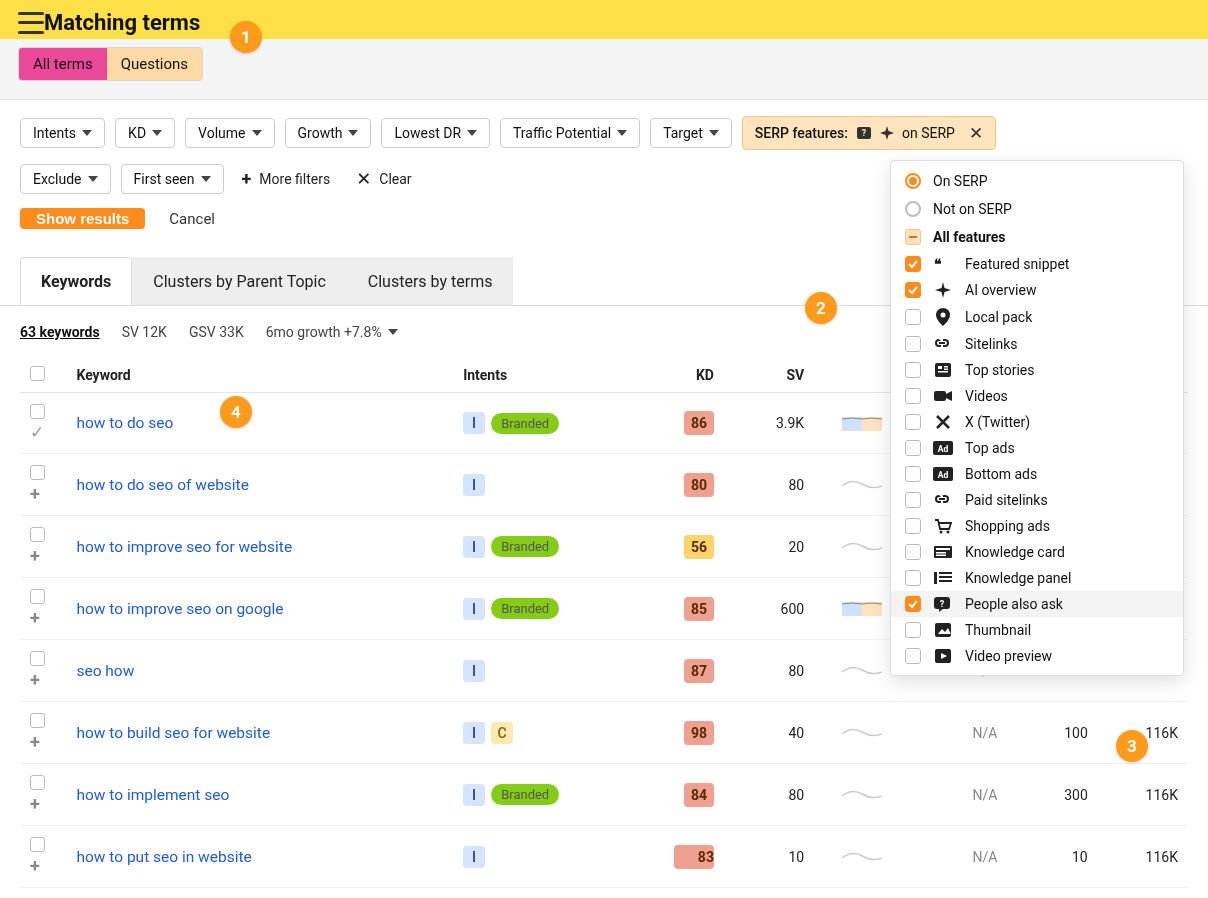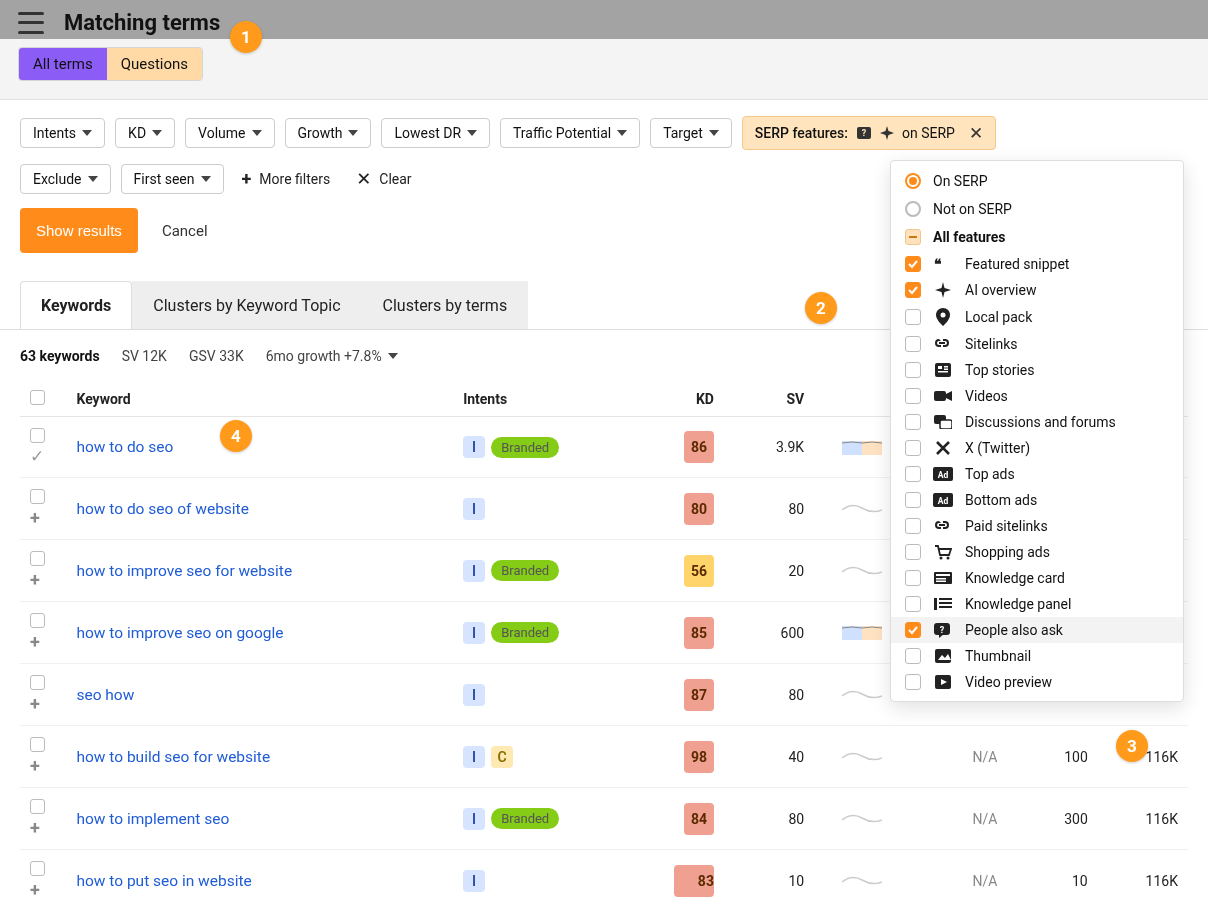"Matching terms" .topbar { background: #a3a3a3 -> #fde047; gap: 20px -> none }
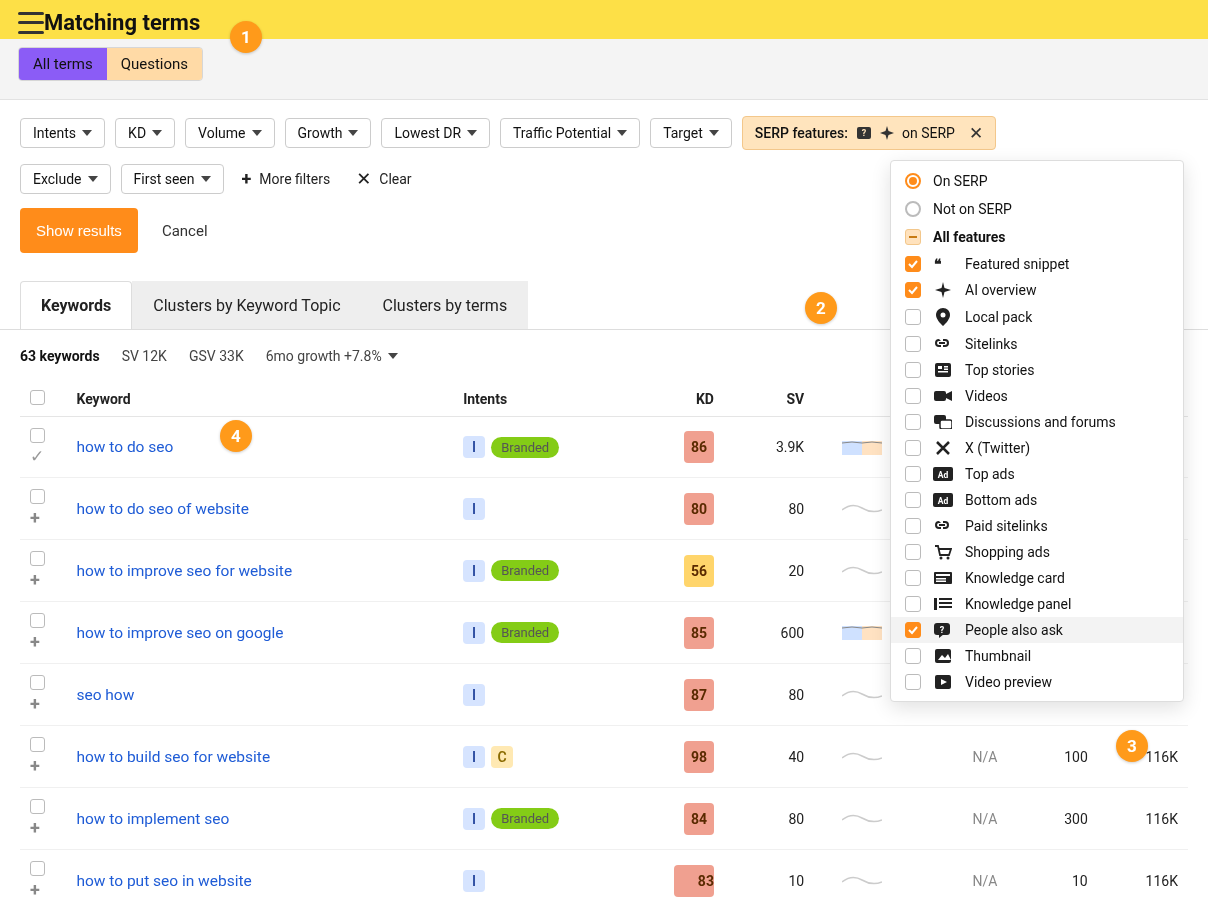"All terms" .sub-tab { background: #8b5cf6 -> #ec4899 }
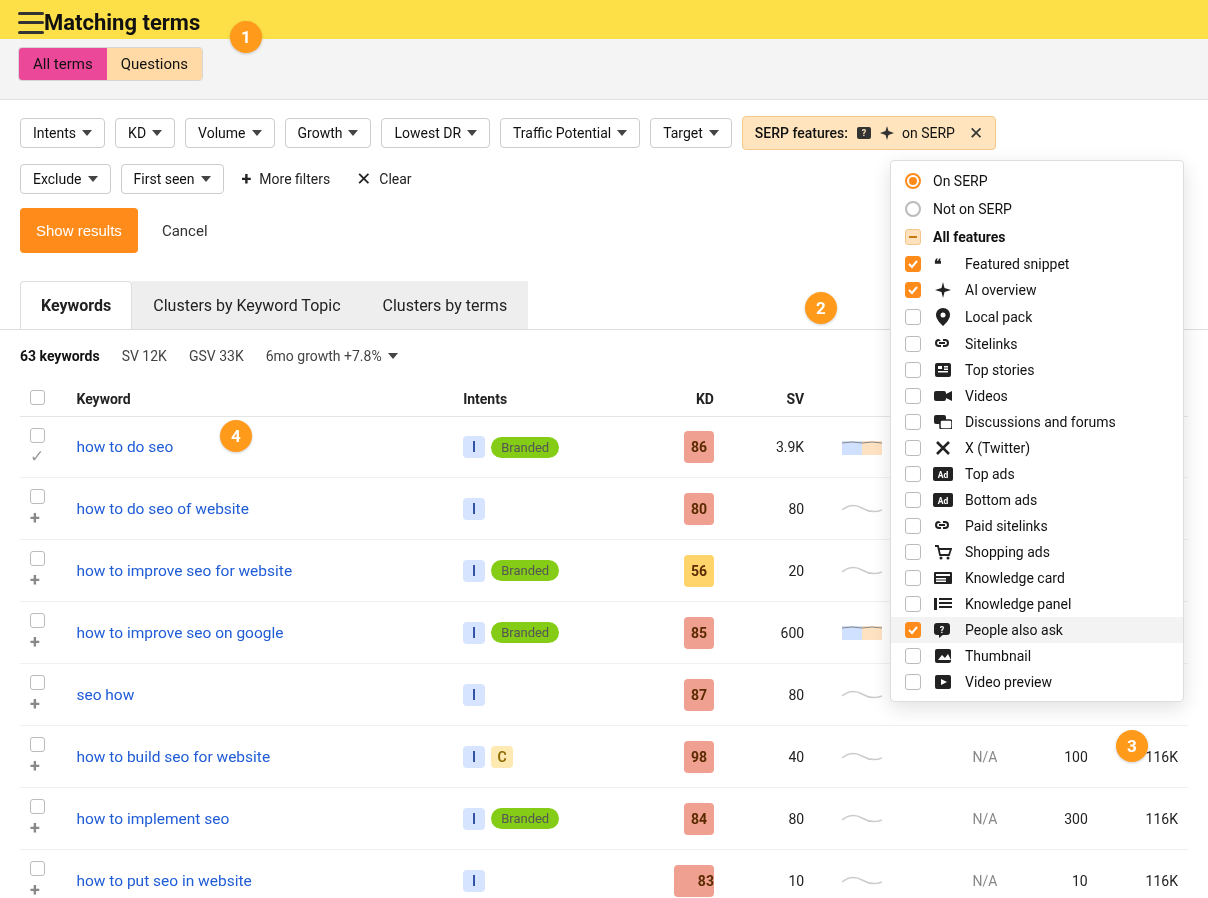"Show results" .btn-primary { font-weight: 400 -> 700; padding: 14px 16px -> 2px 16px }
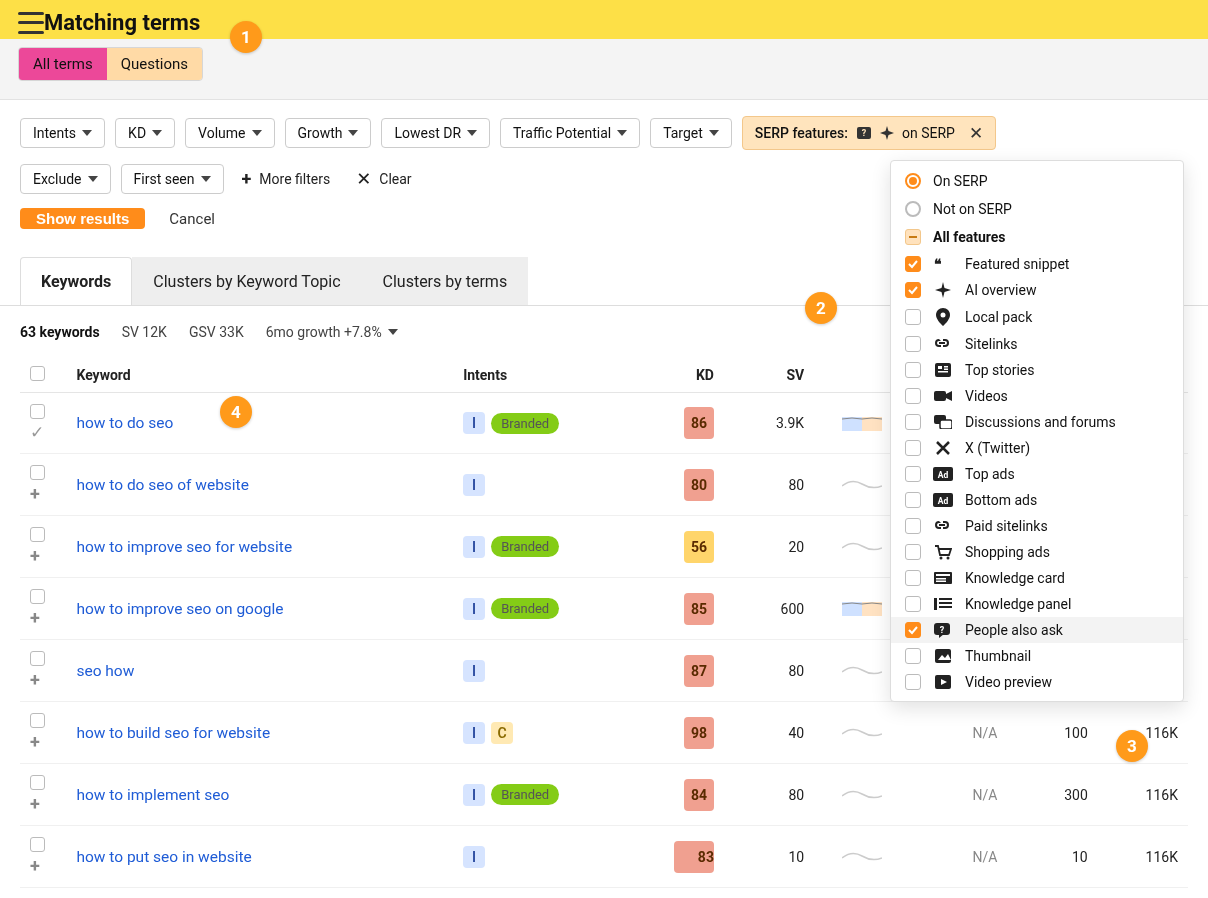"Clusters by Keyword Topic" div.main-tab { text: Keyword -> Parent }
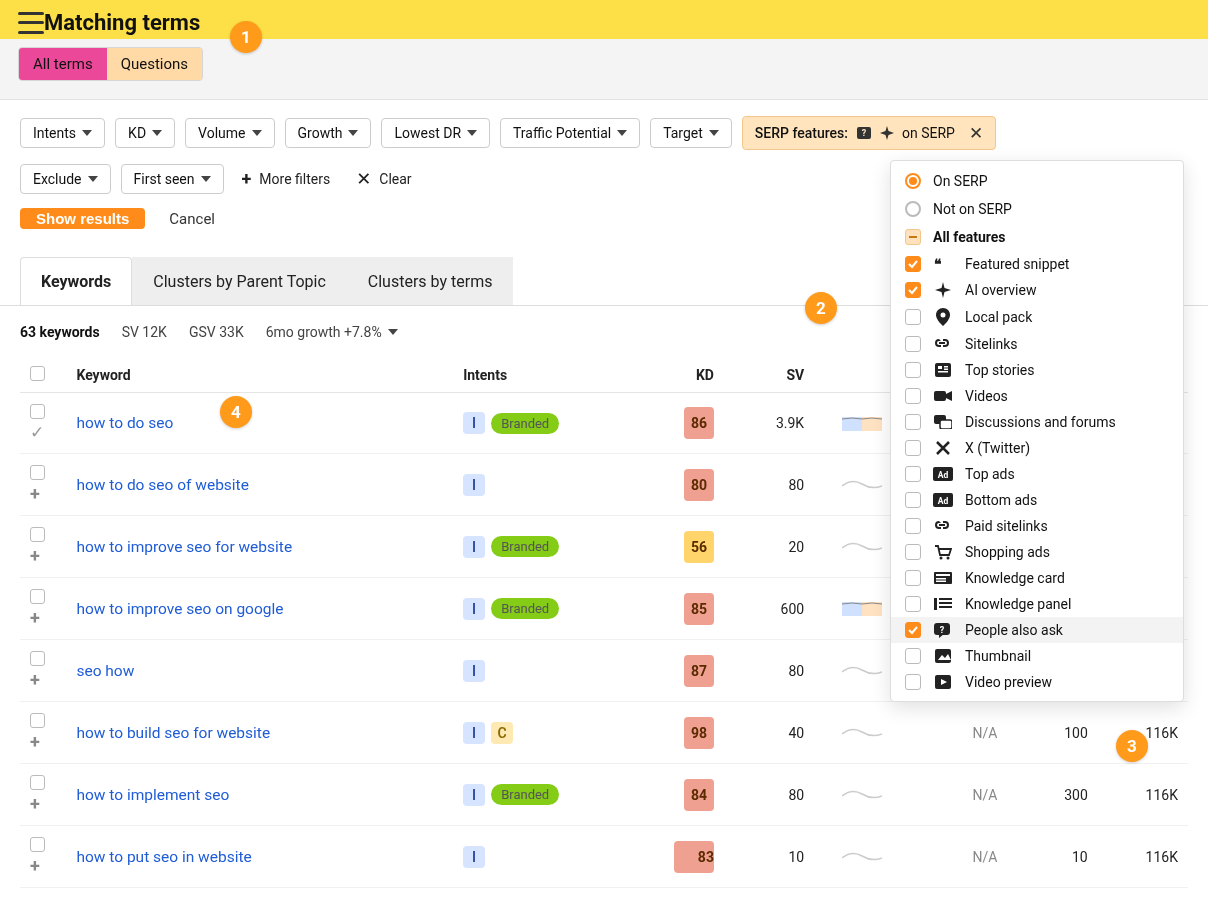"63 keywords" .summary-row .count { text-decoration: none -> underline }
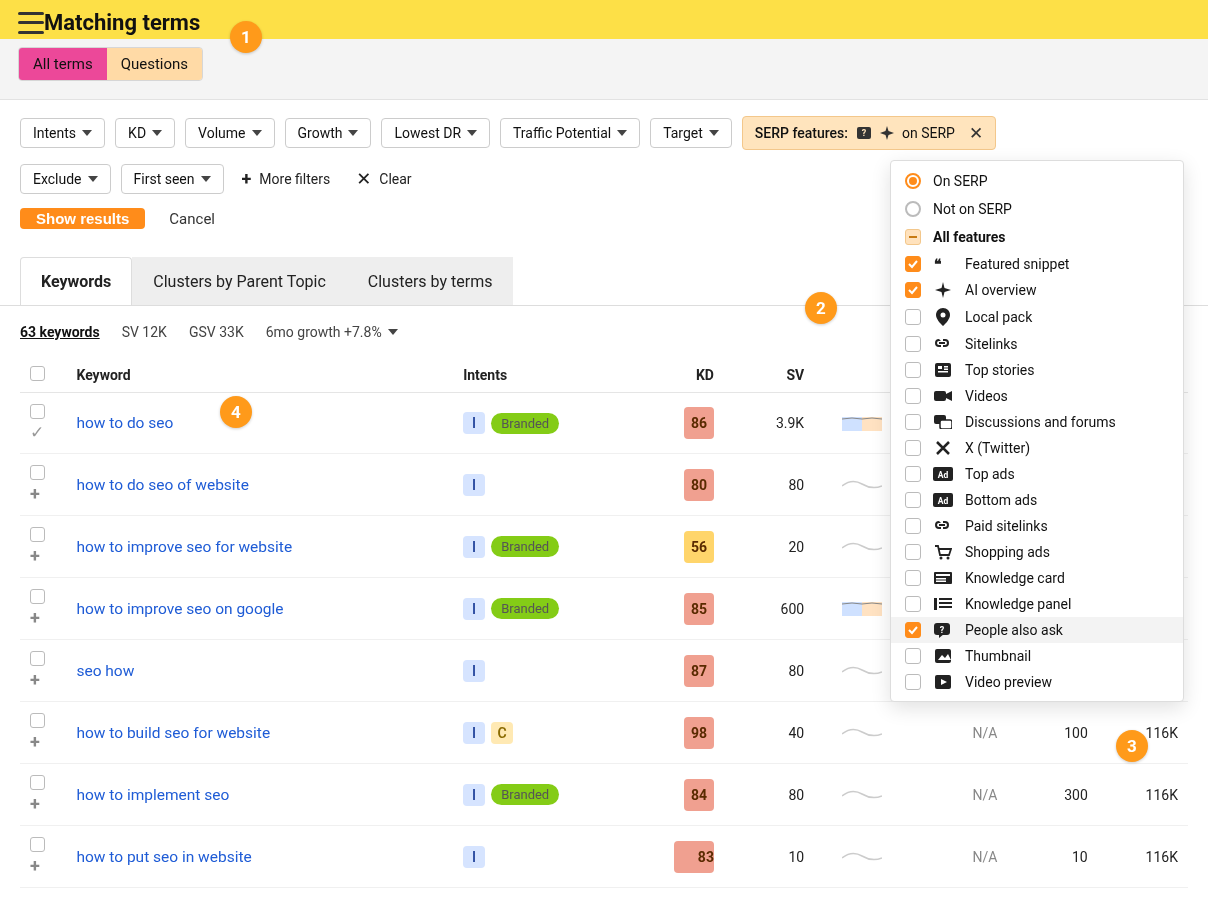"86" .kd-badge { height: 32px -> 24px }
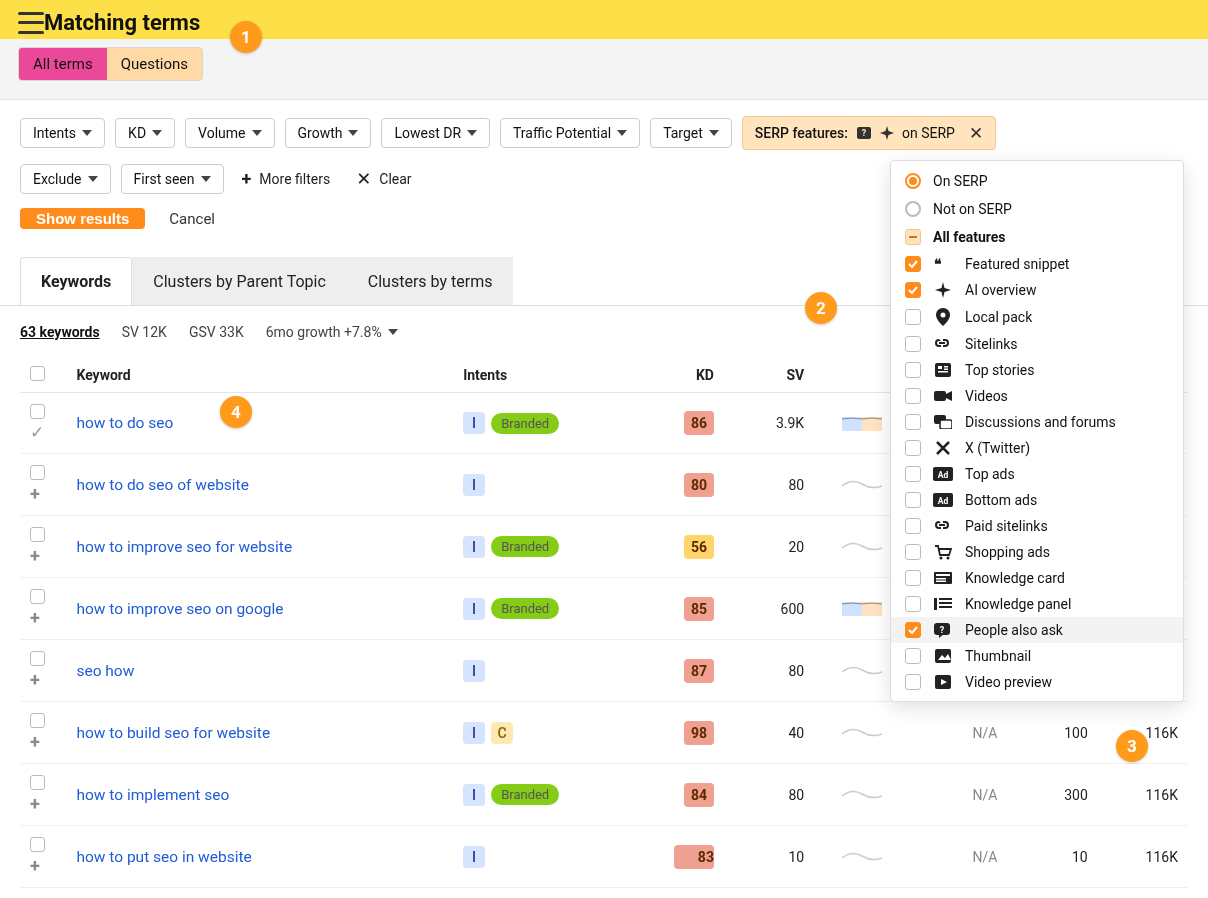"Discussions and forums" div.feat-row { html: <div> <span></span> <span> <svg> <rect></rect> <rect></rect> </svg> </span> <span>Discussions and forums</span> </div> -> none }
